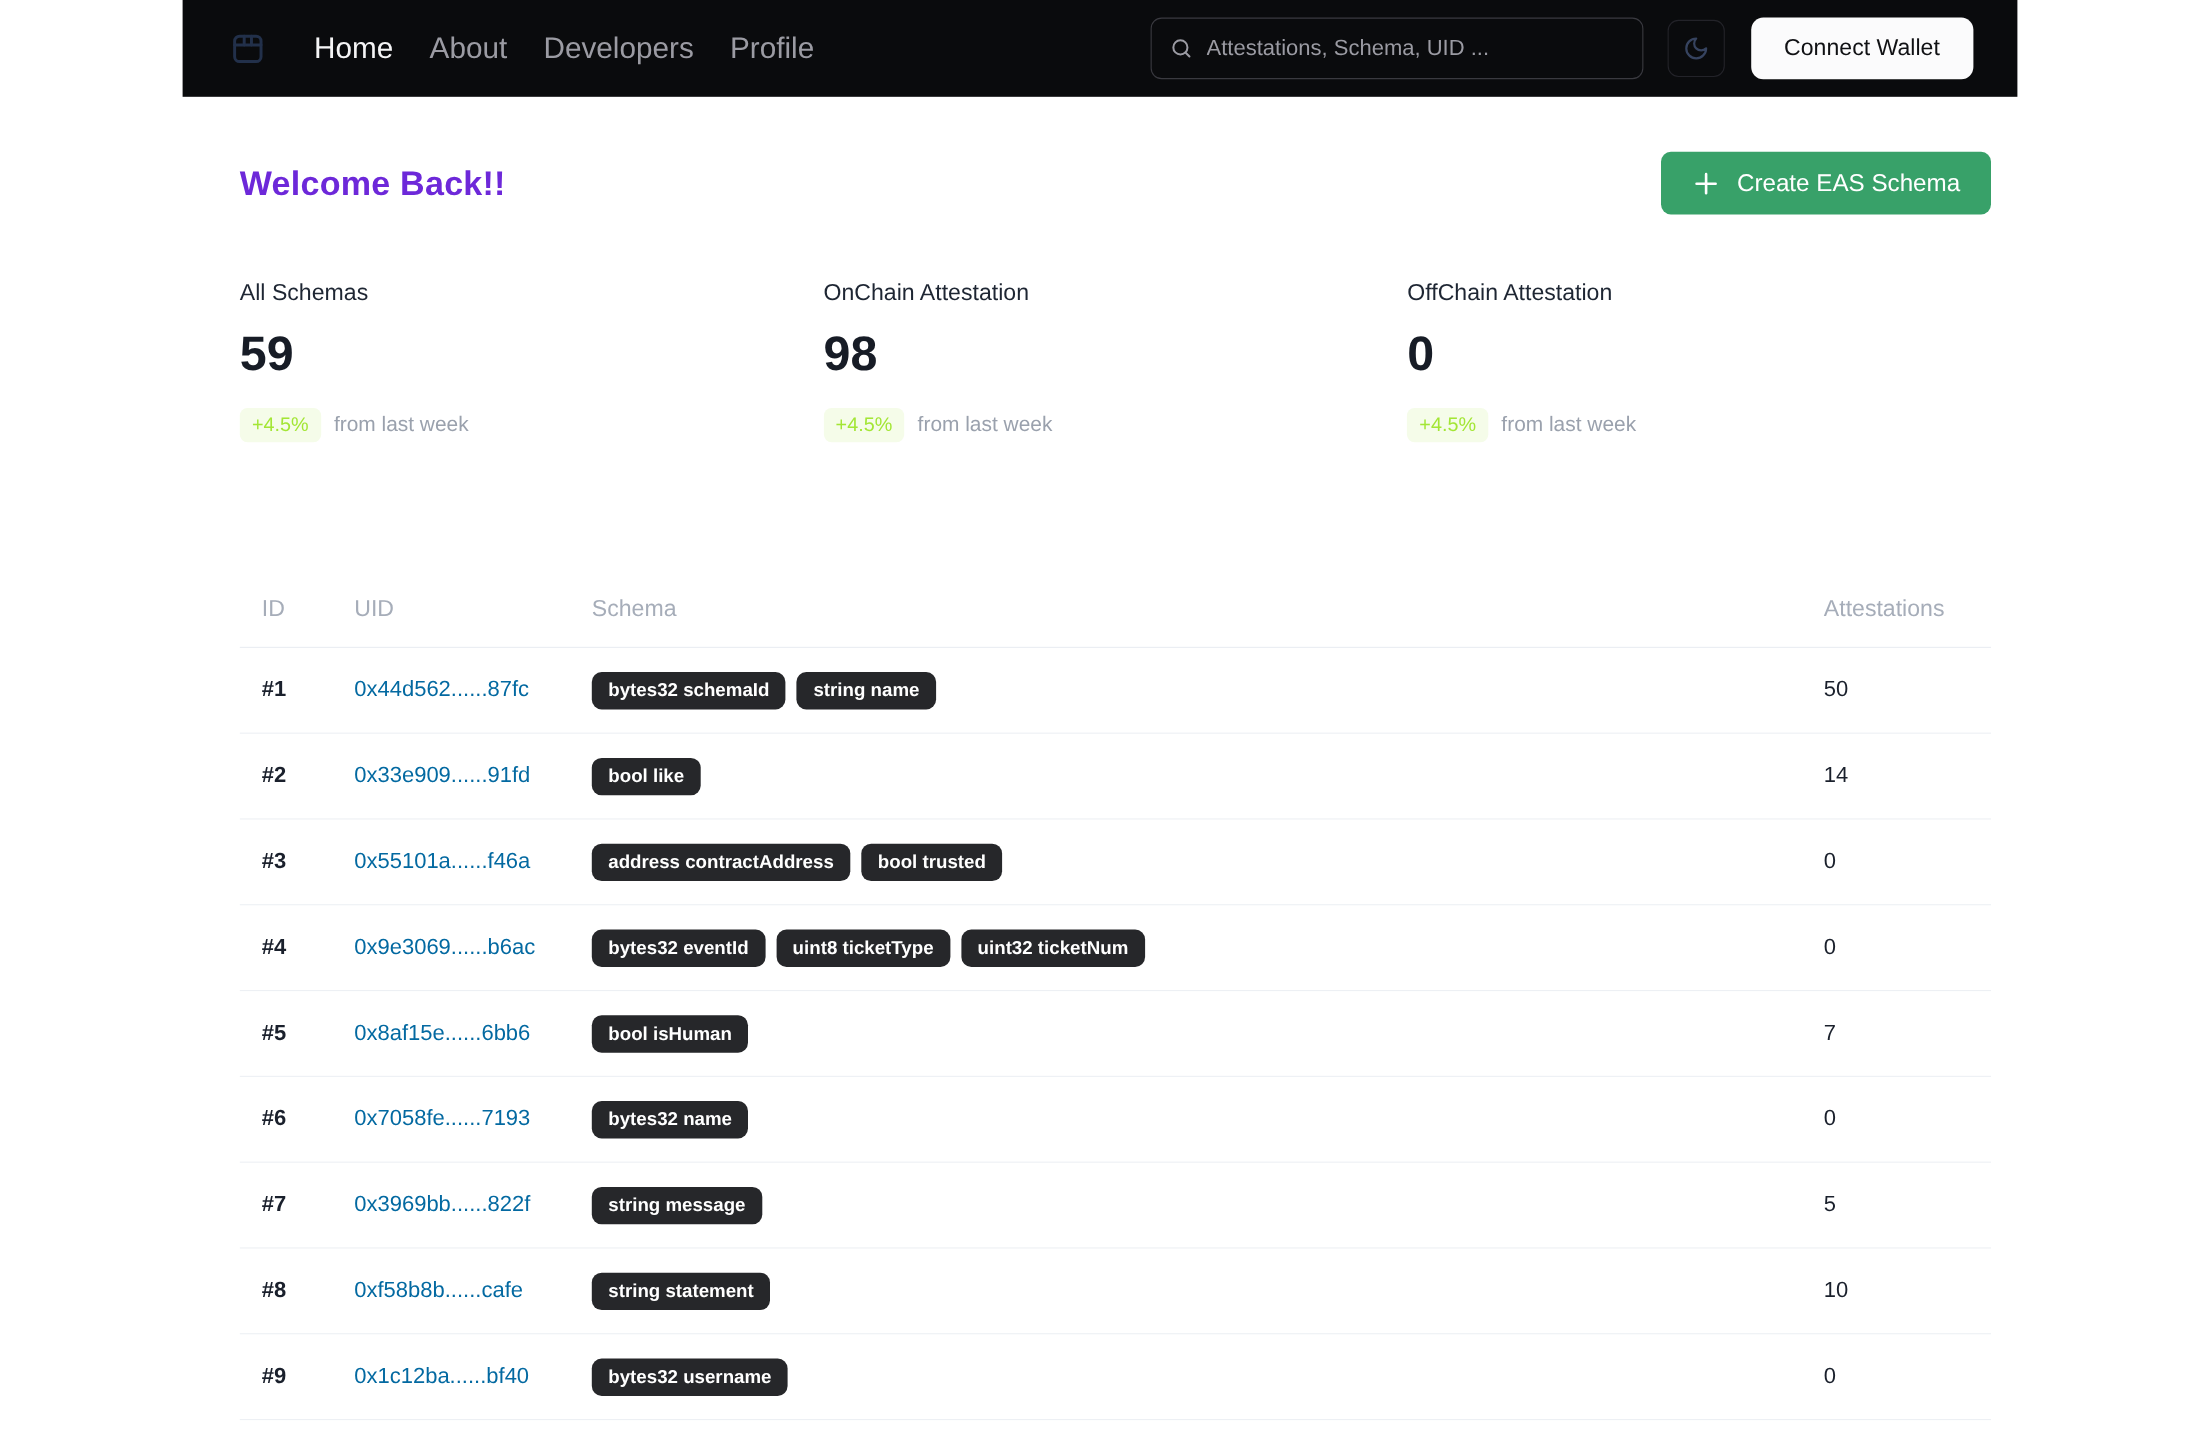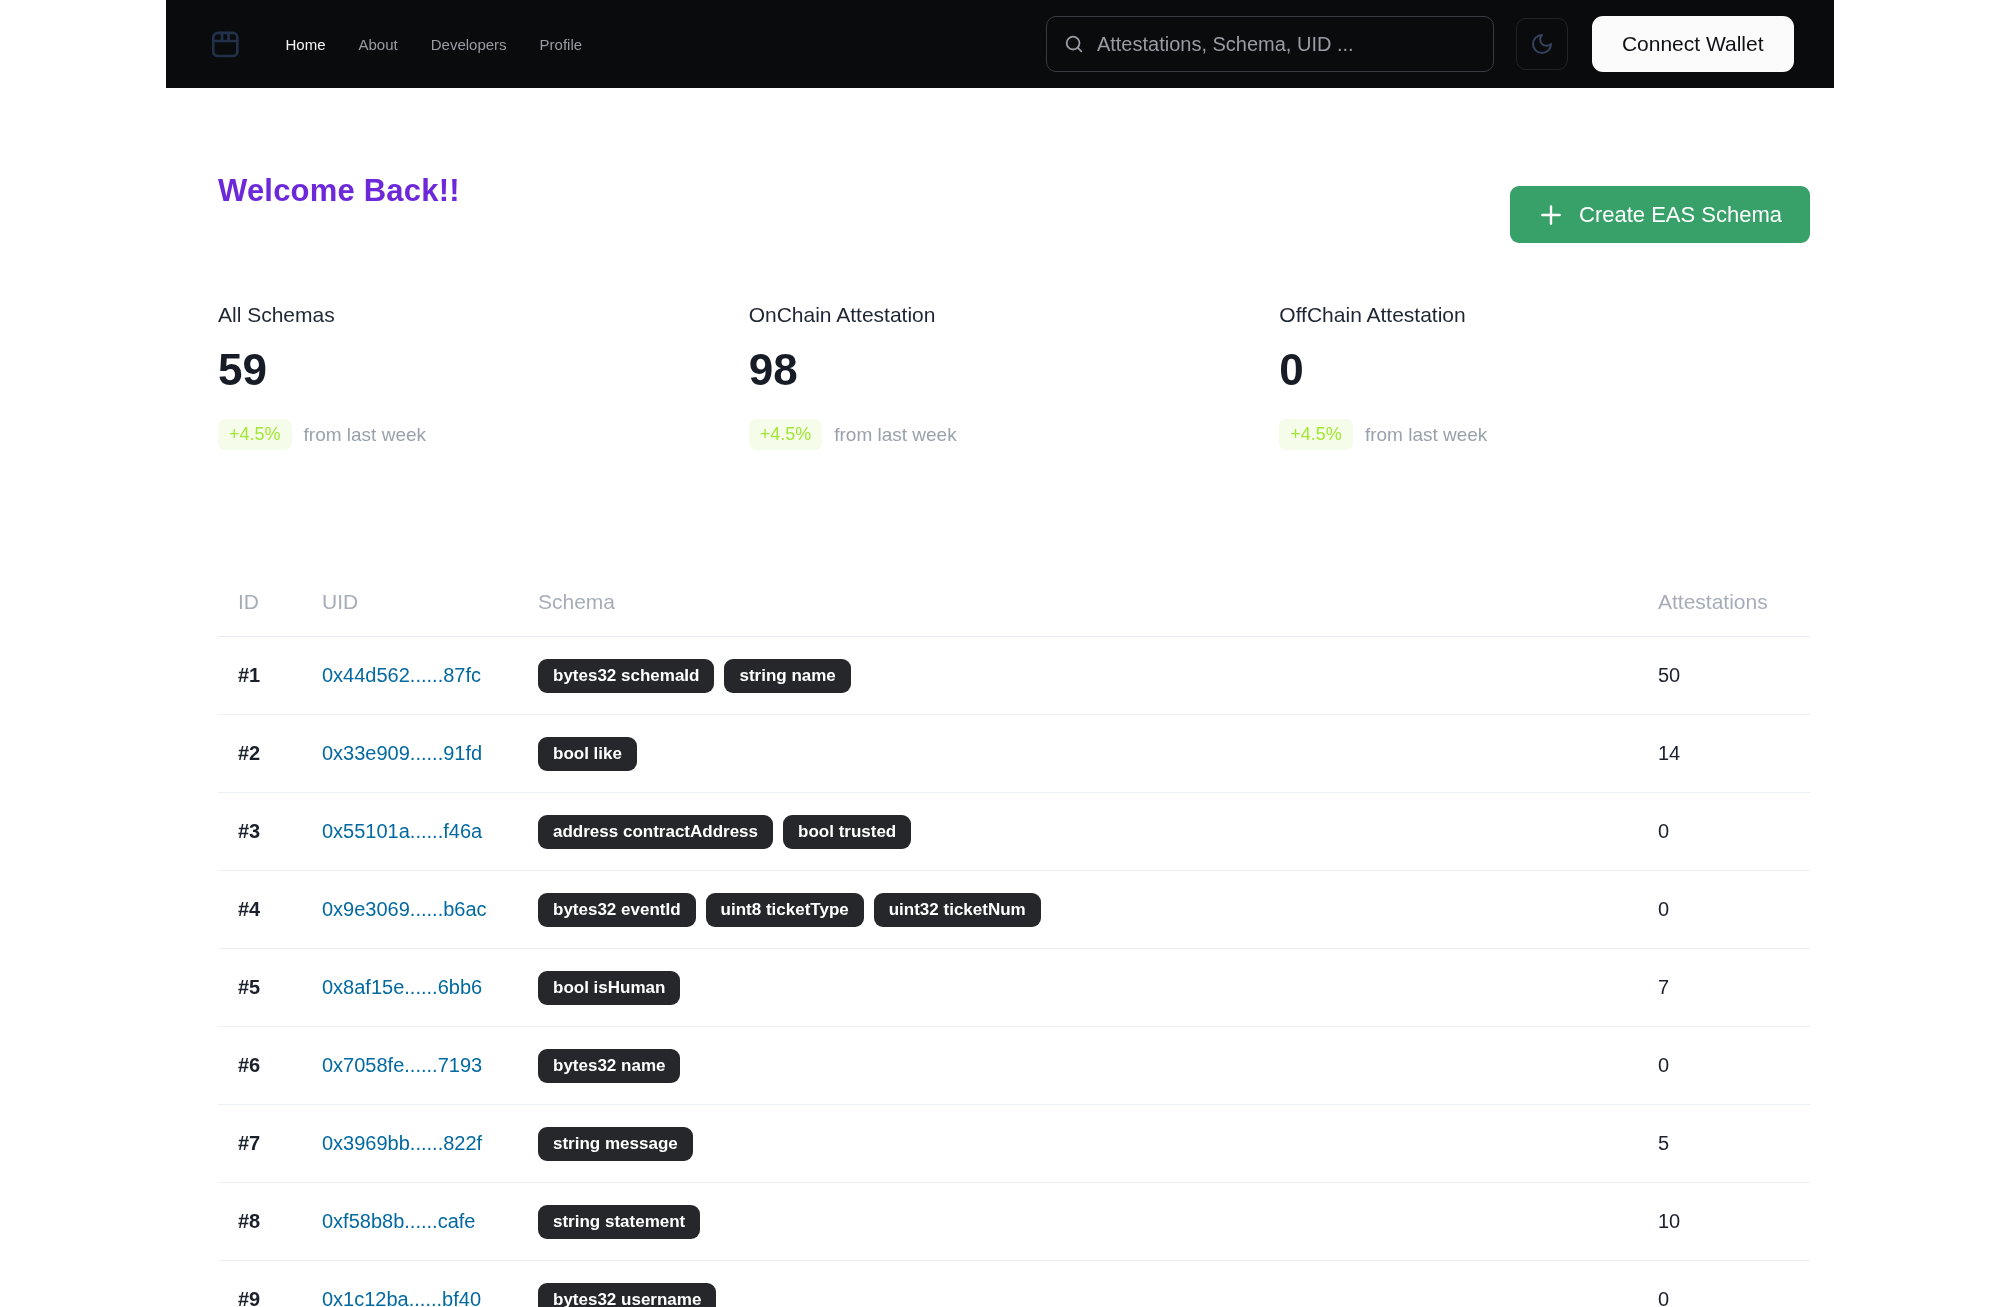"Home" .nav-link { font-size: 15px -> 27px }
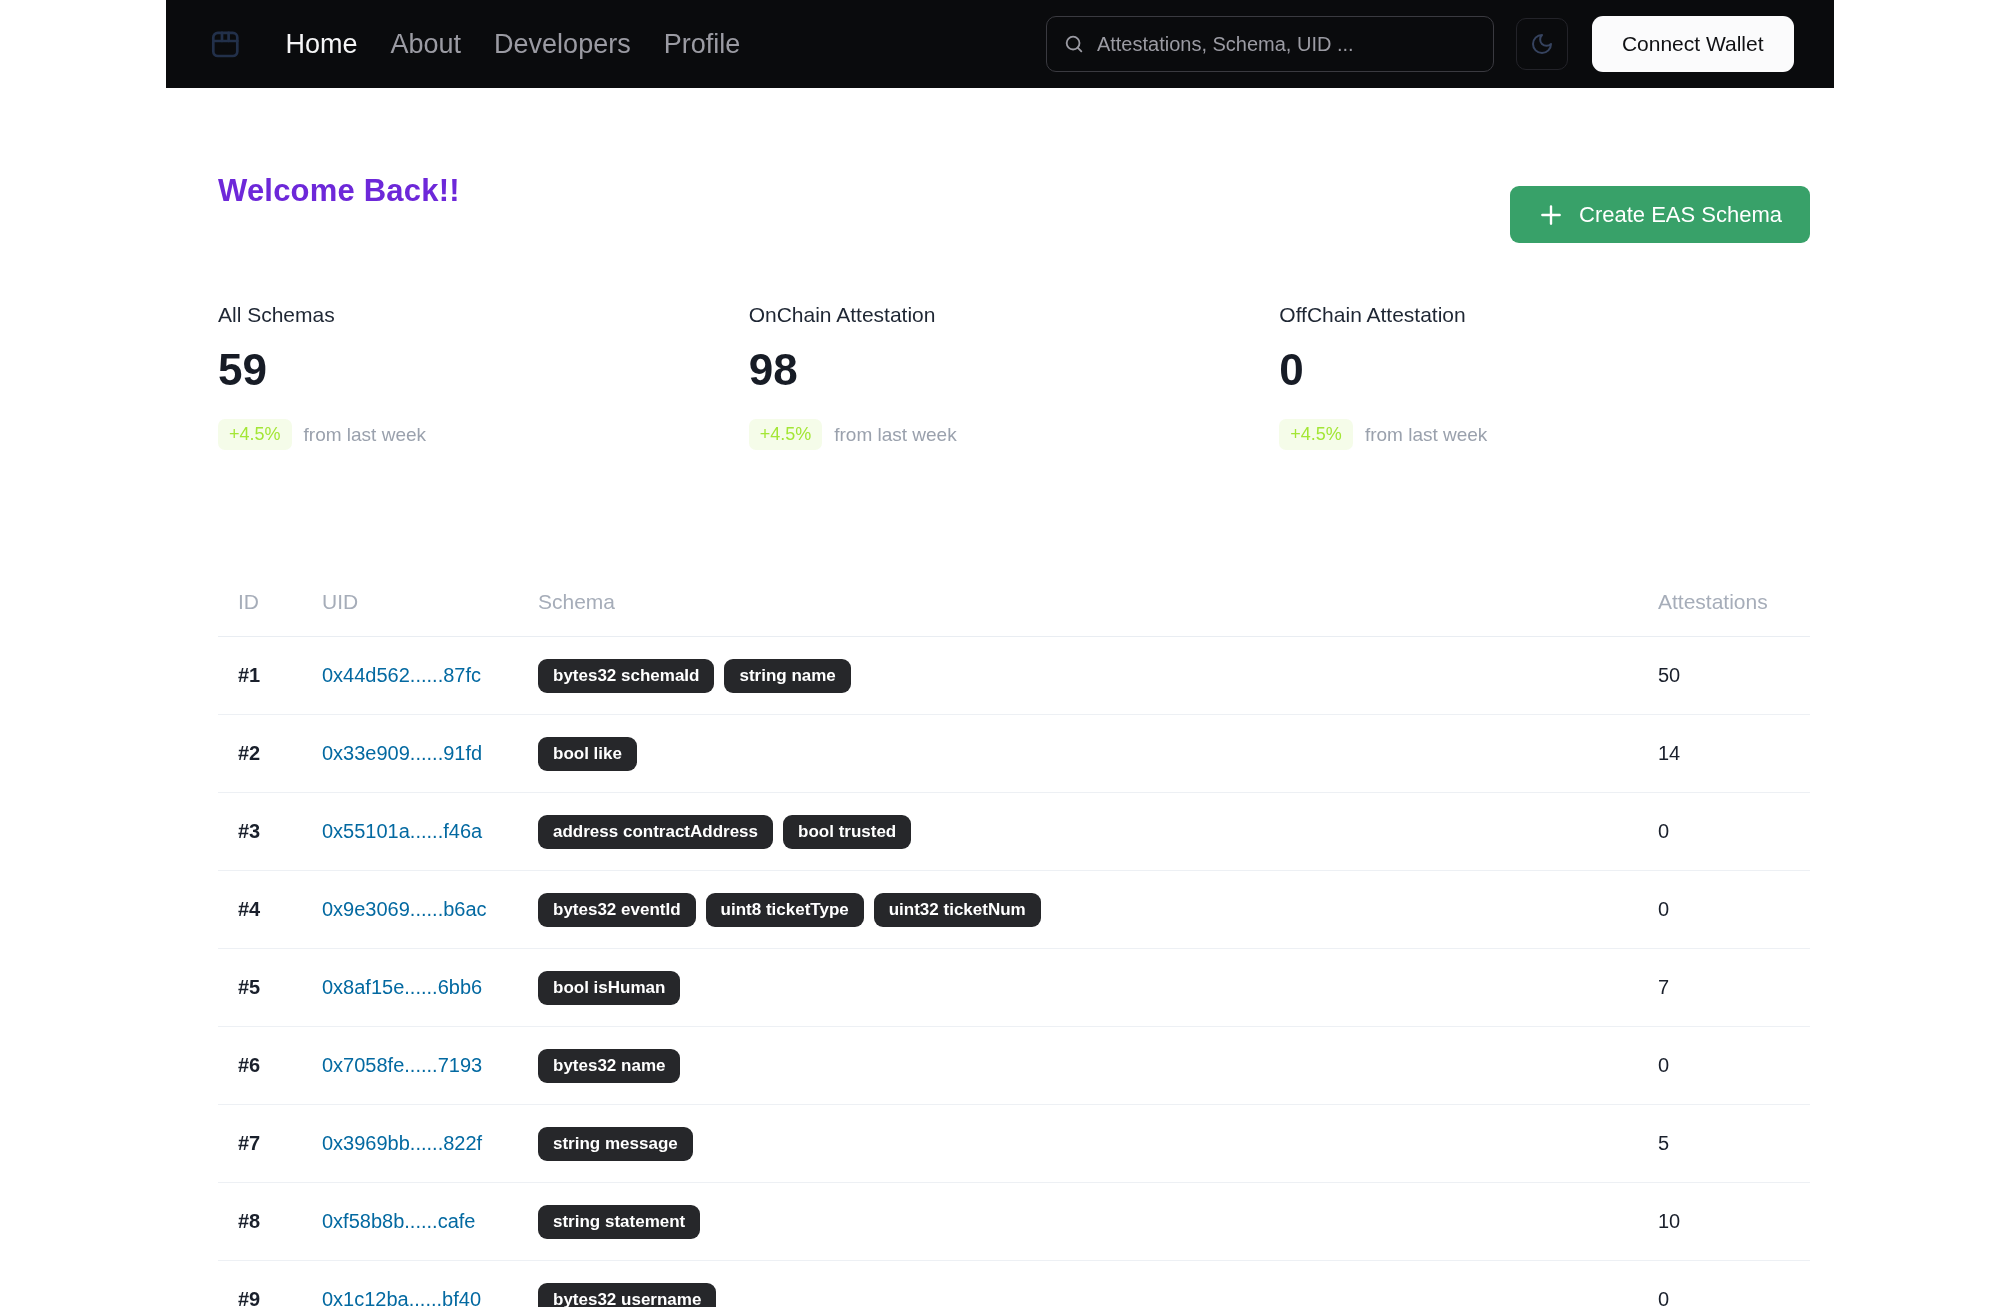"Create EAS Schema" .create-btn { margin-top: 48px -> none }
